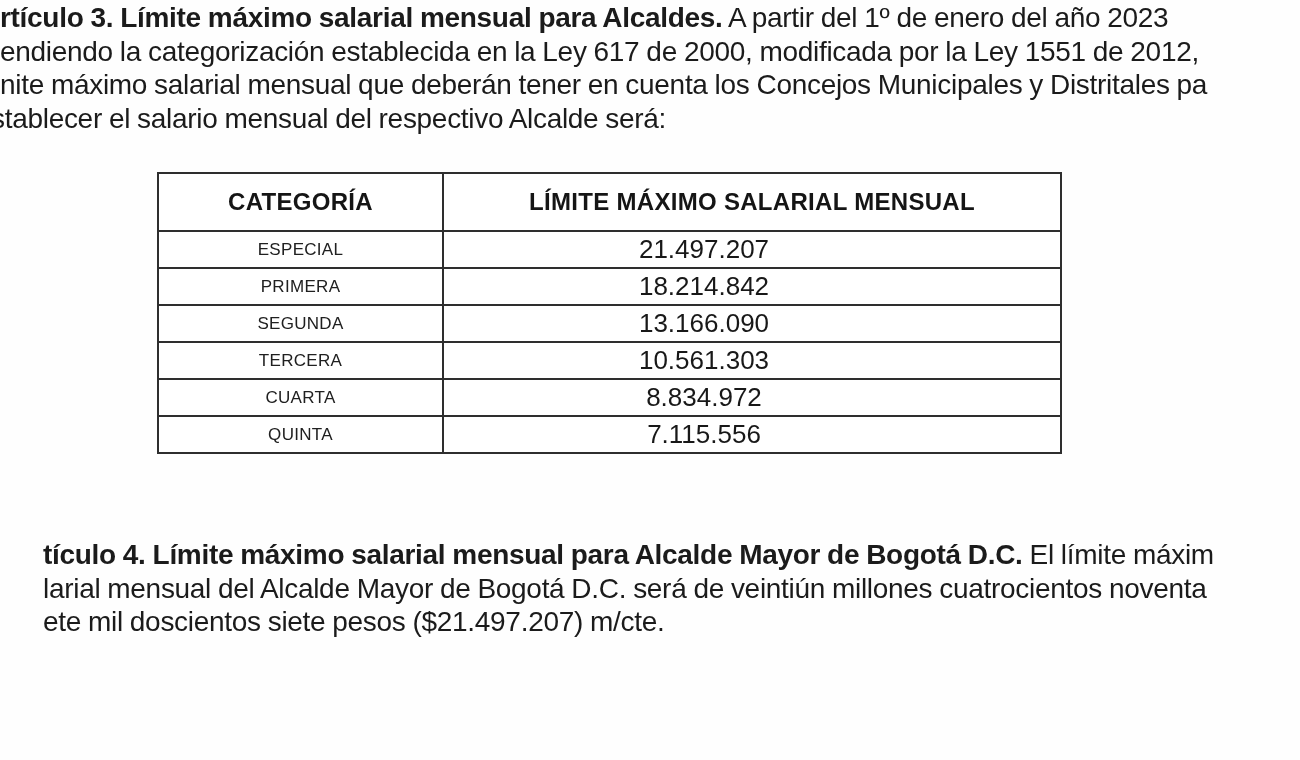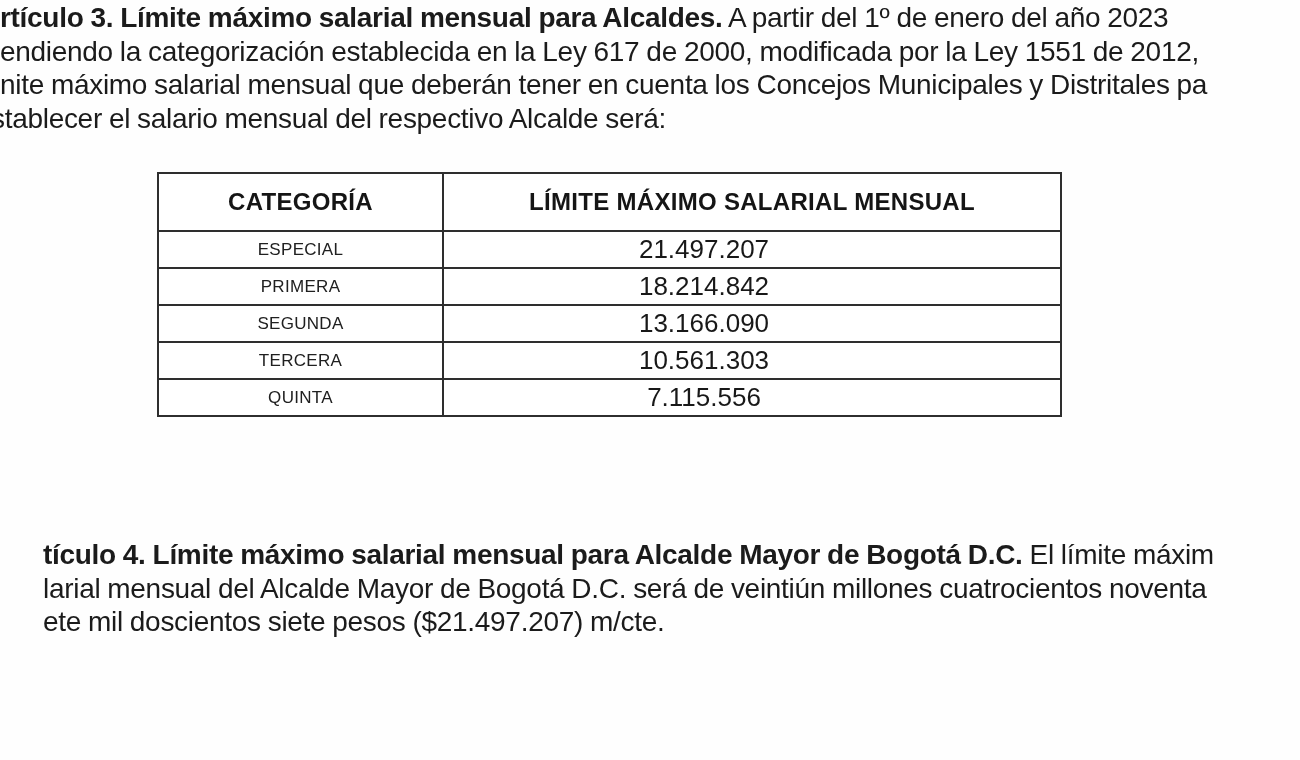"CUARTA" tr { html: none -> <tr> <td>CUARTA</td> <td>8.834.972</td> </tr> }
